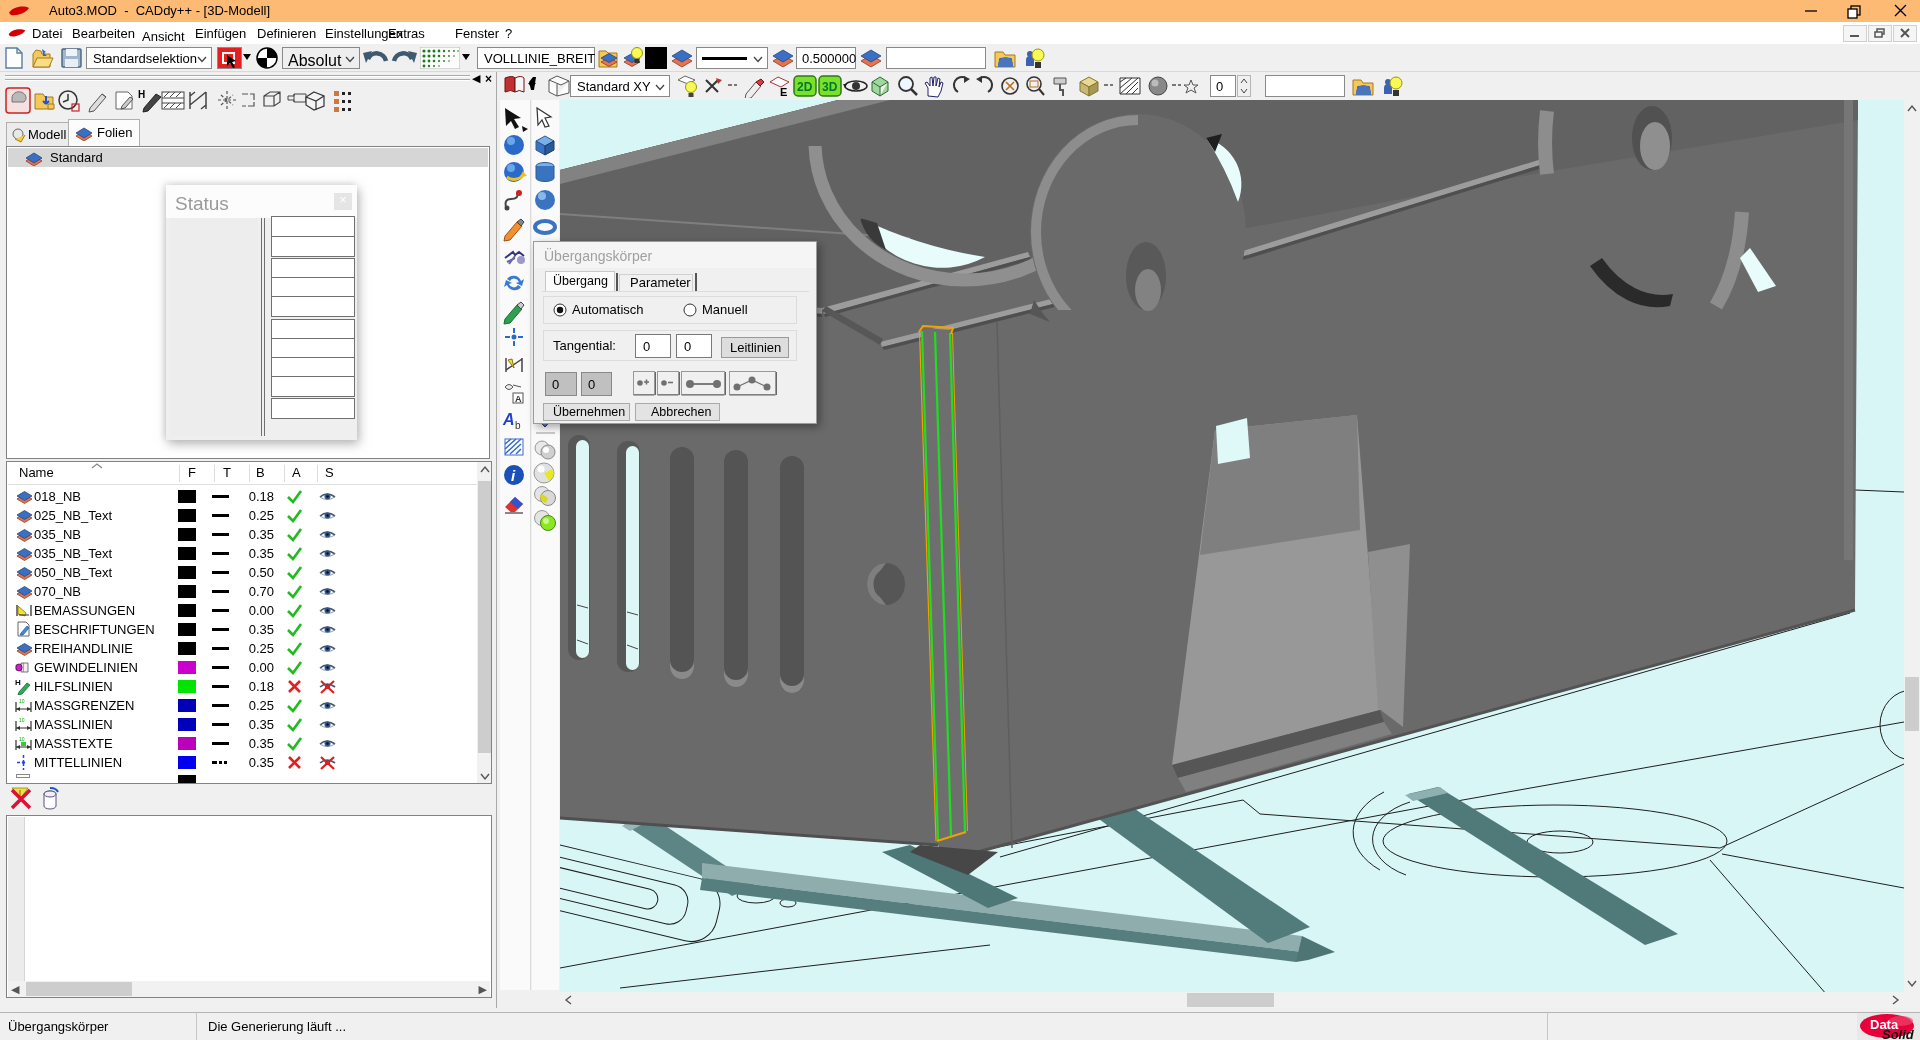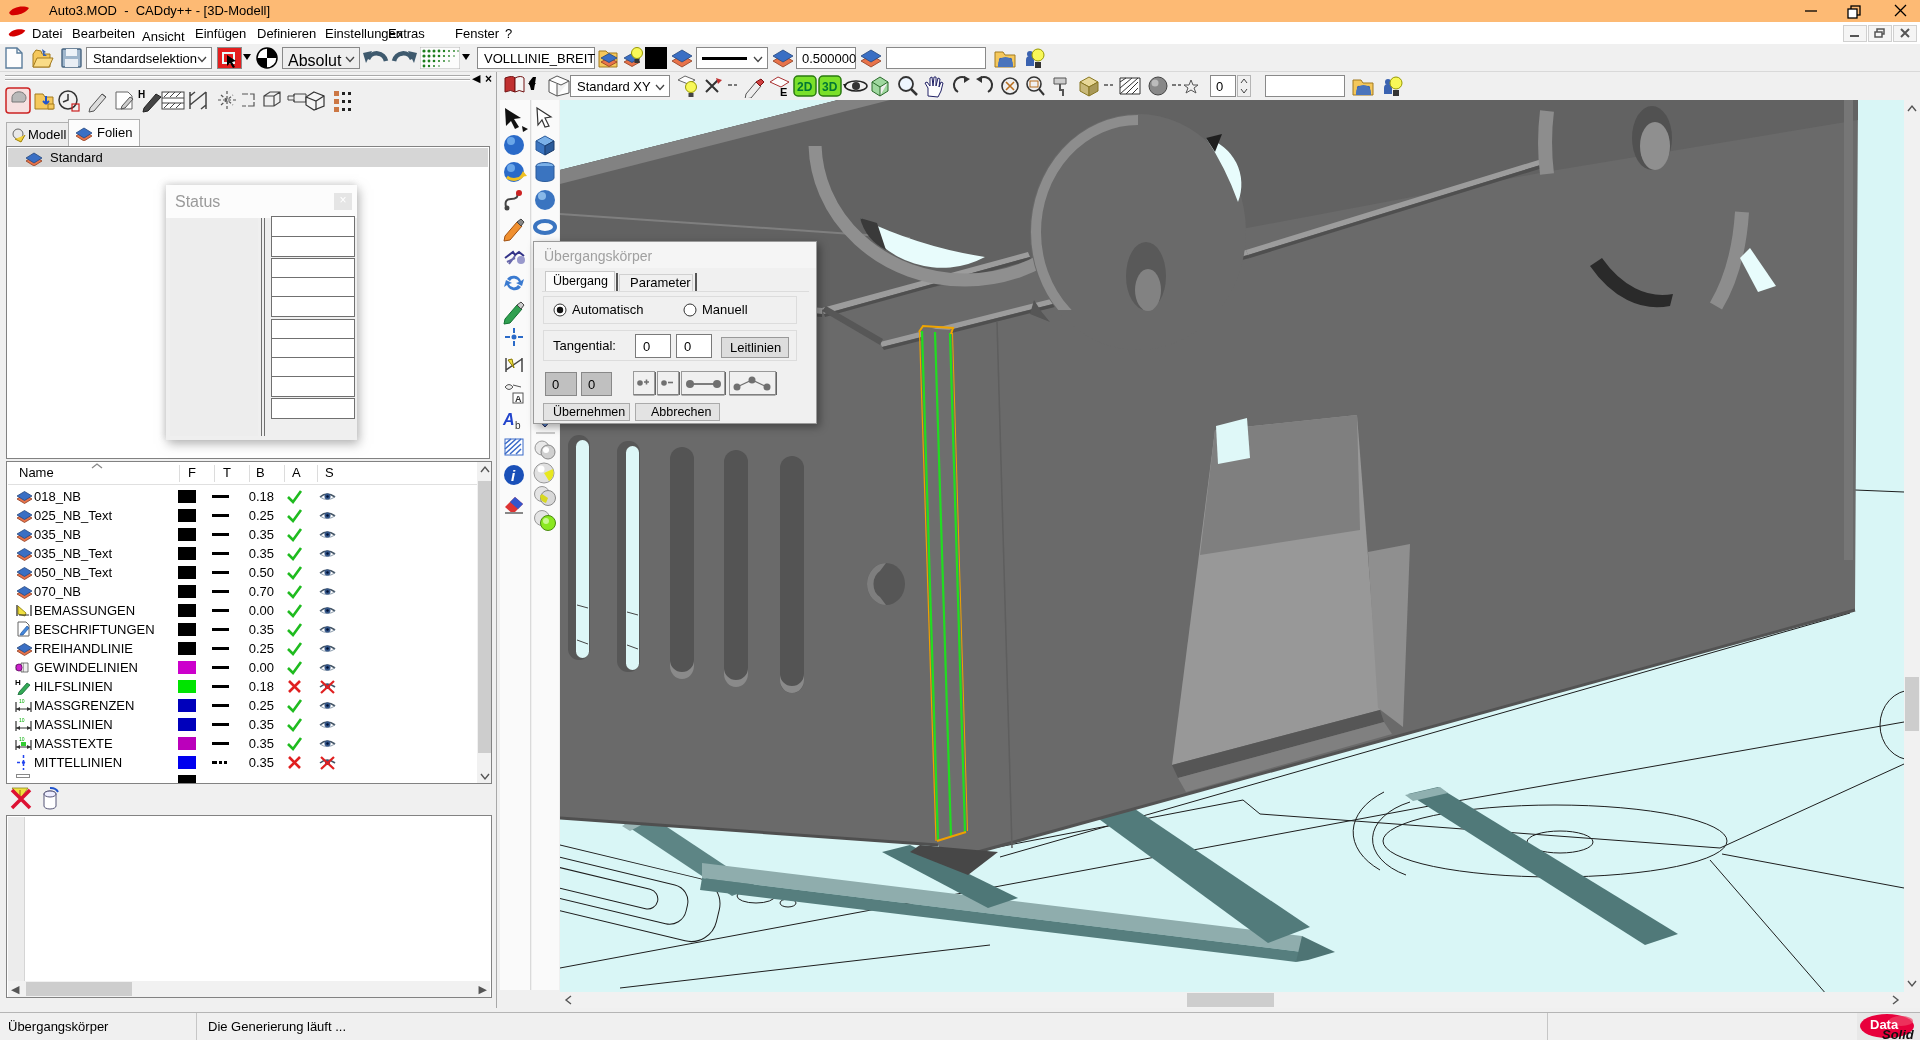"Status" span.abs { font-size: 16px -> 19px }
